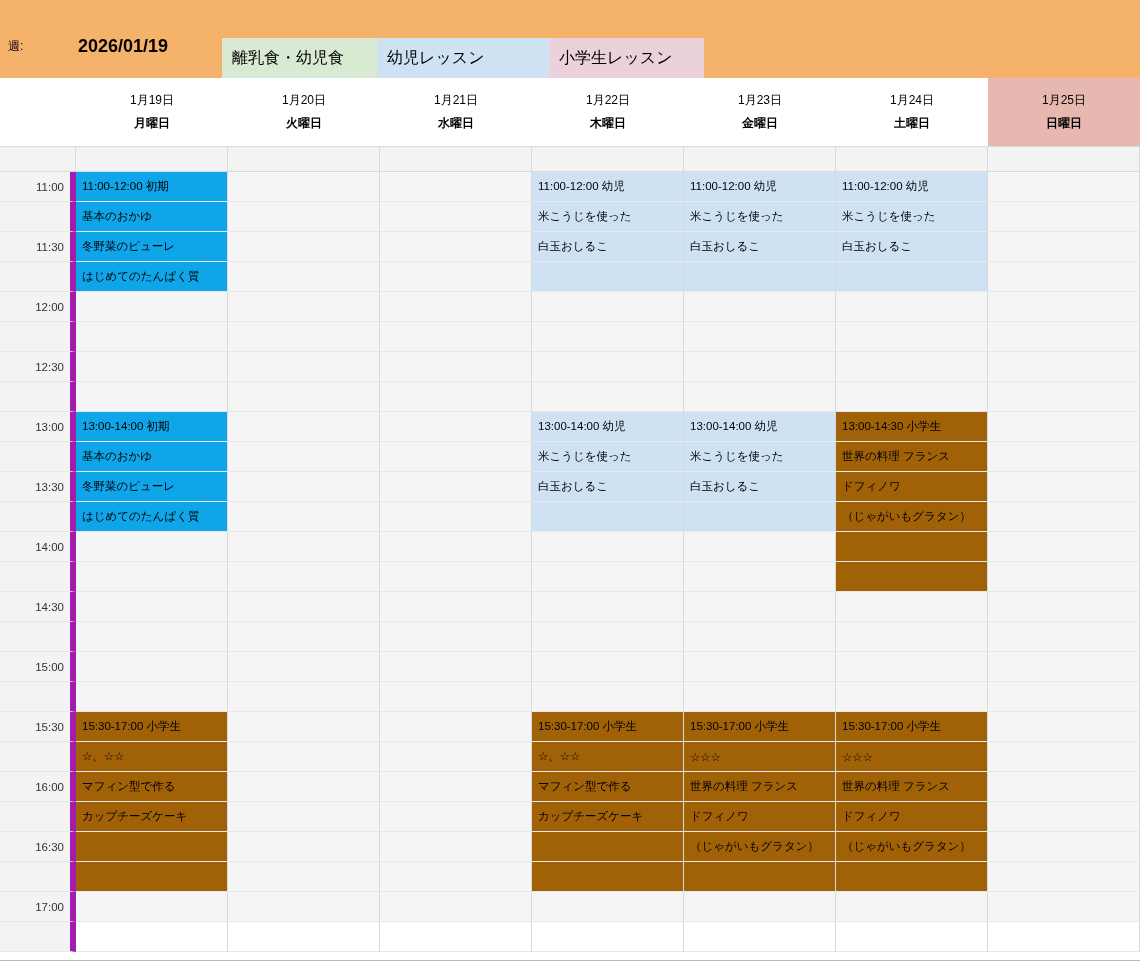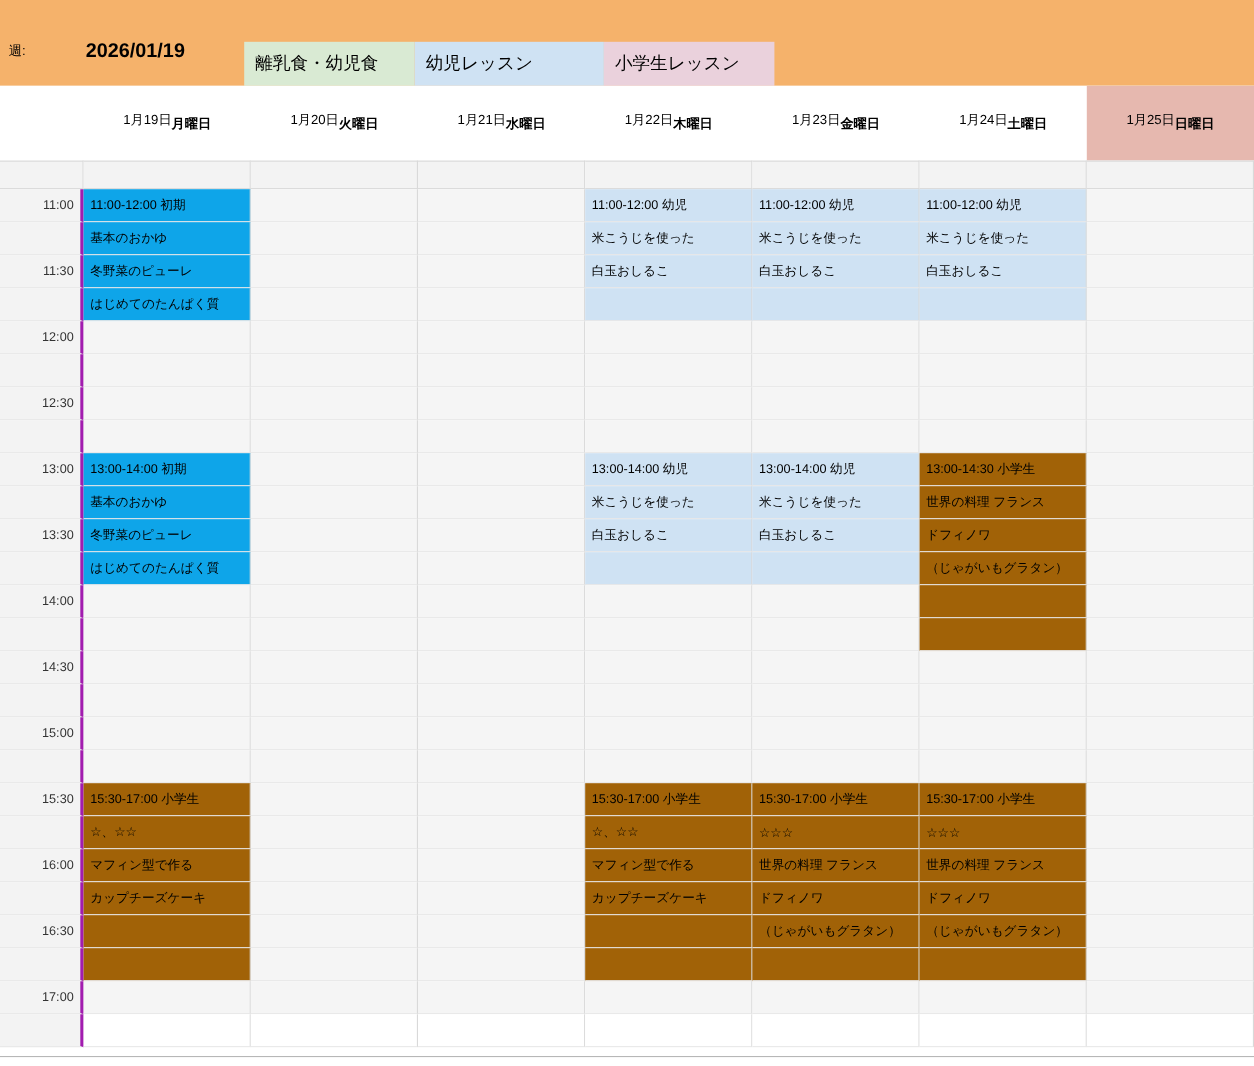"1月19日" .date-cell { flex-direction: none -> column }
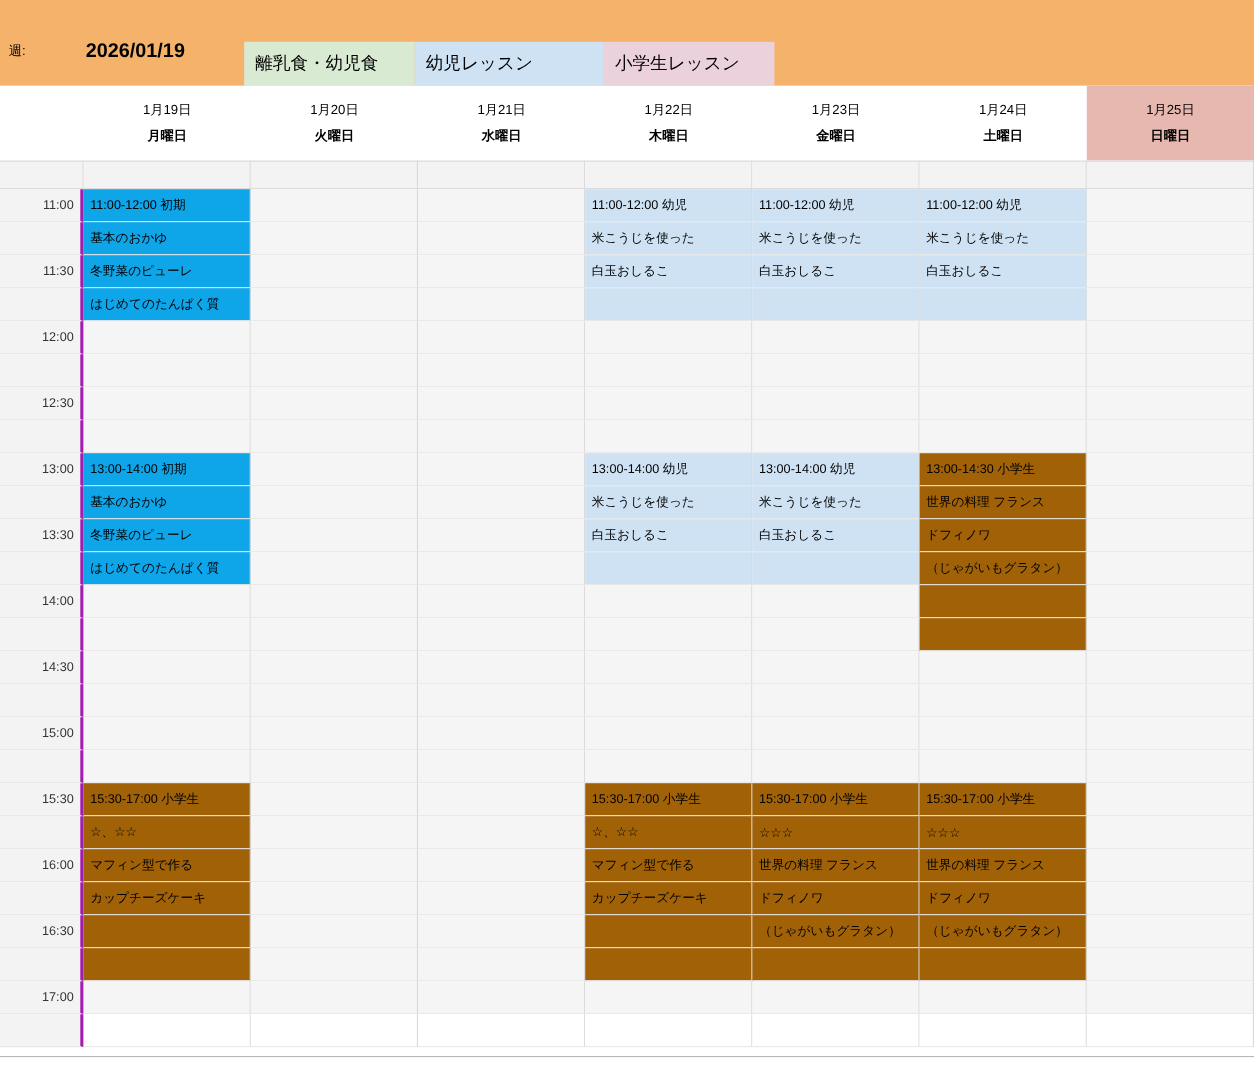"11:00" .cell.time { border-right: 3px solid #a21caf -> 6px solid #a21caf }
